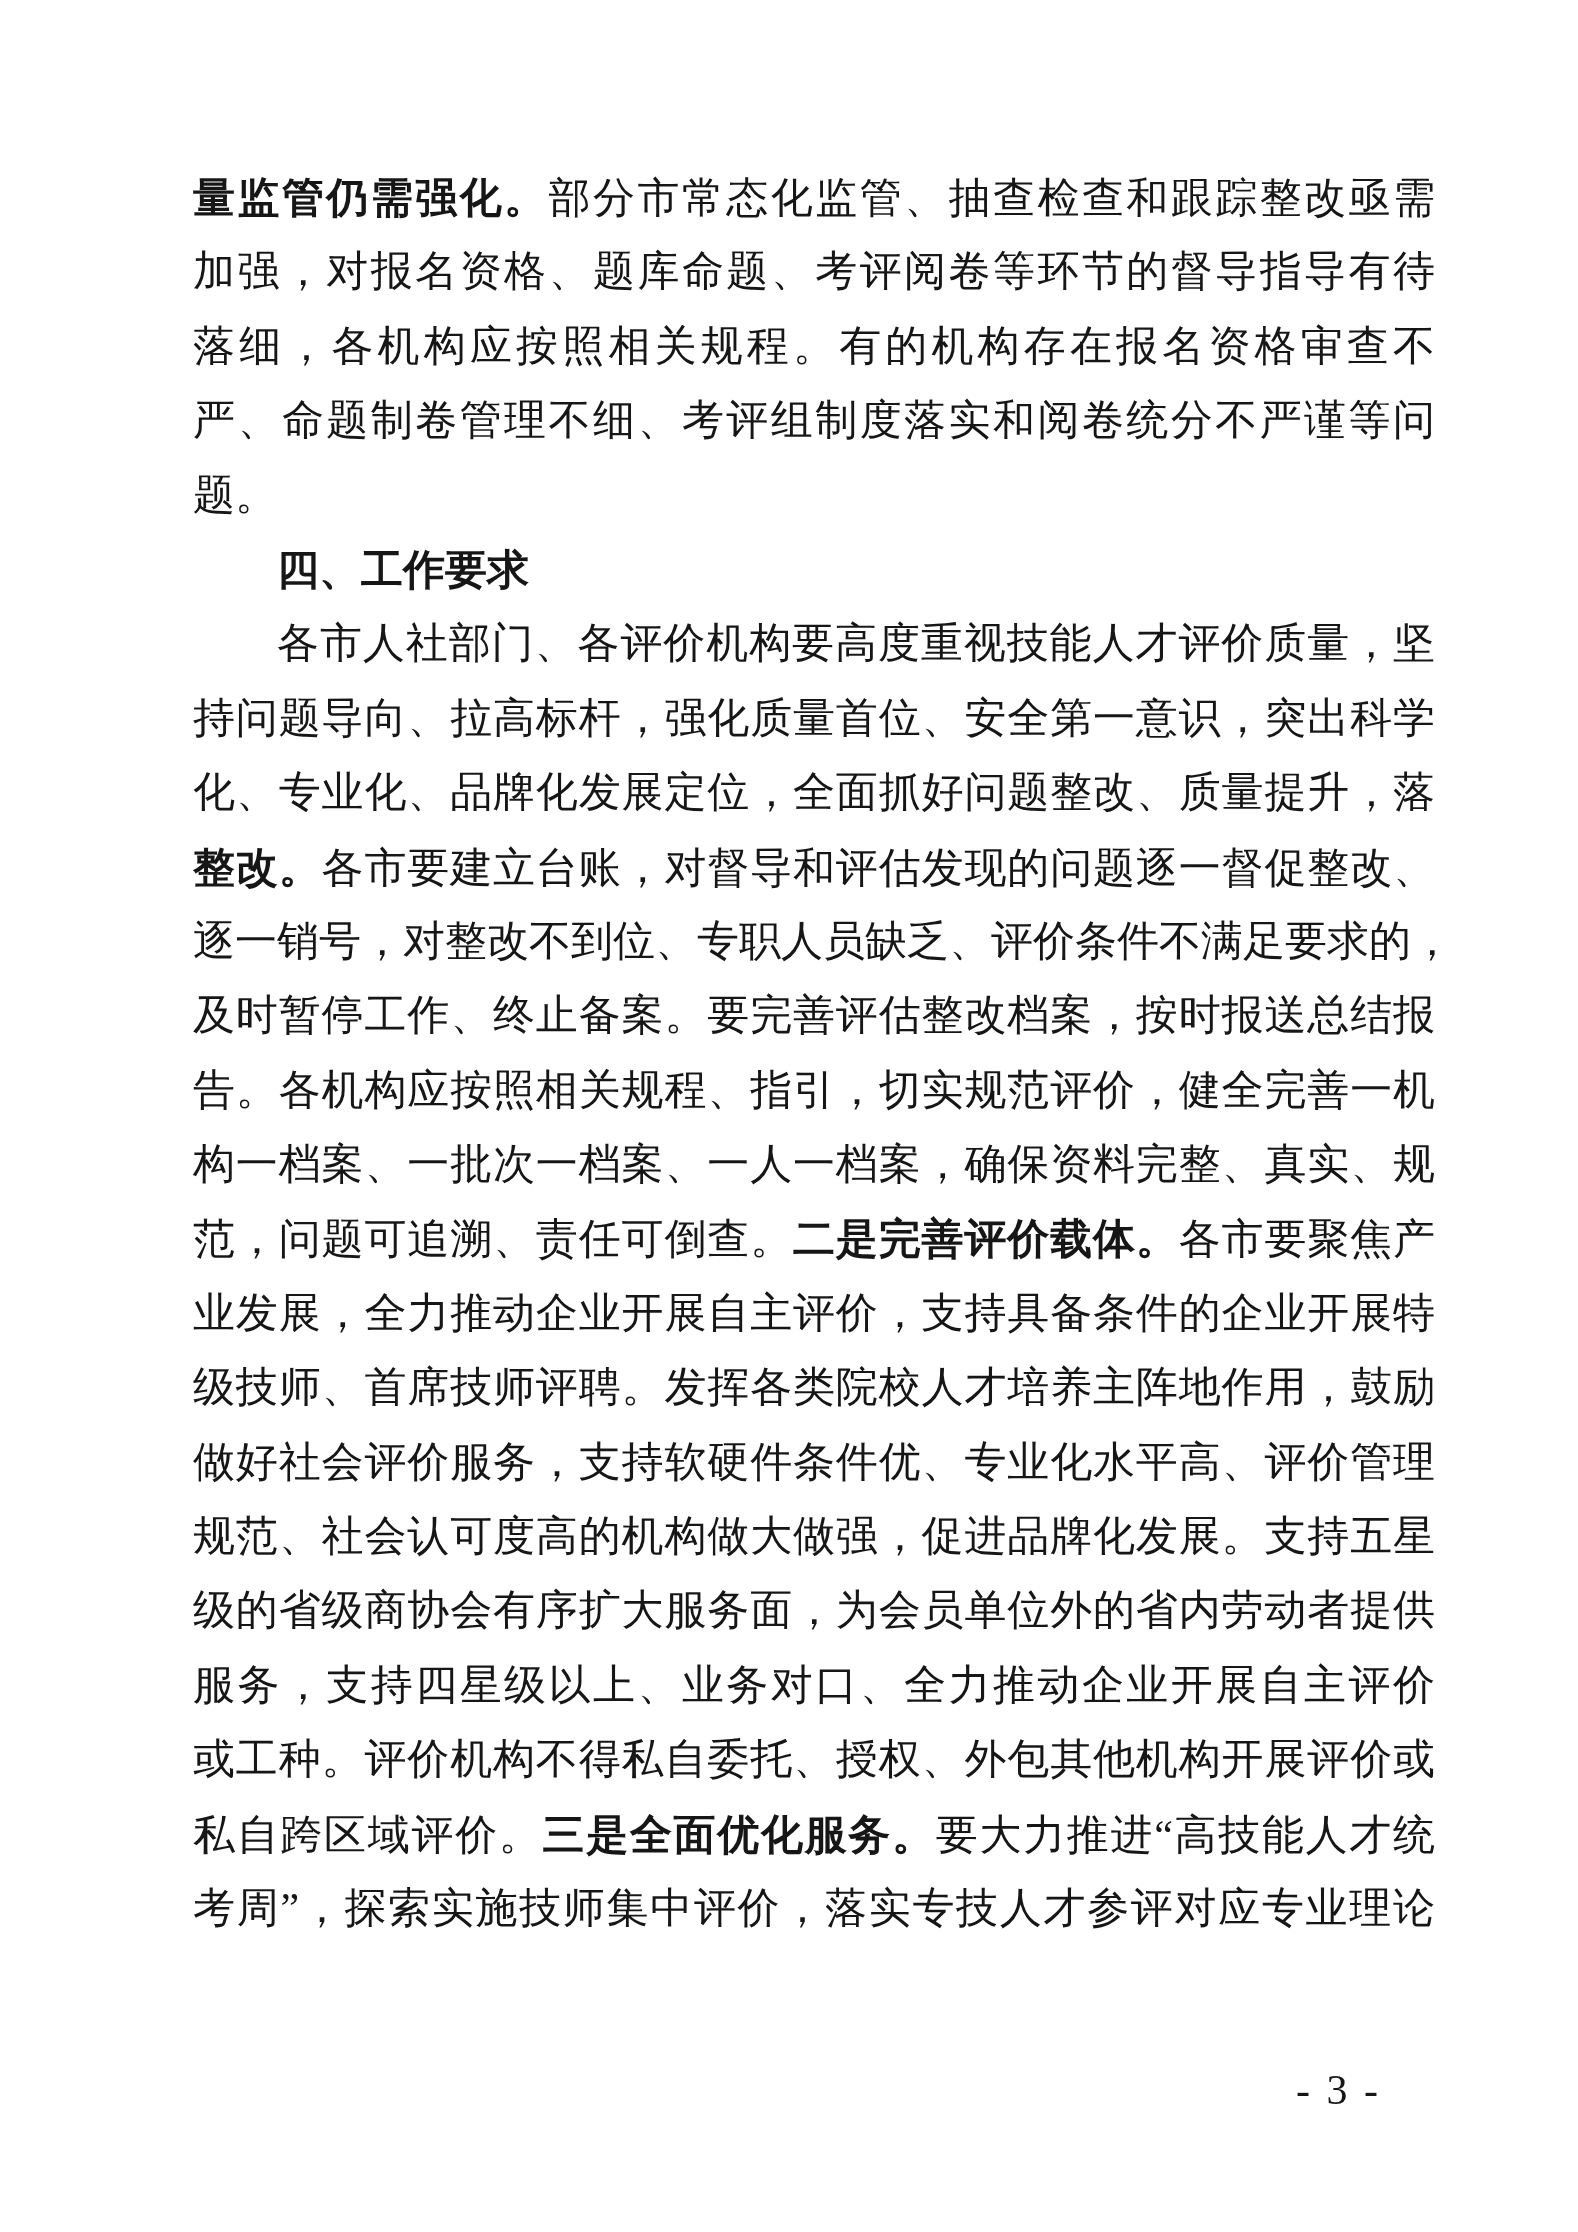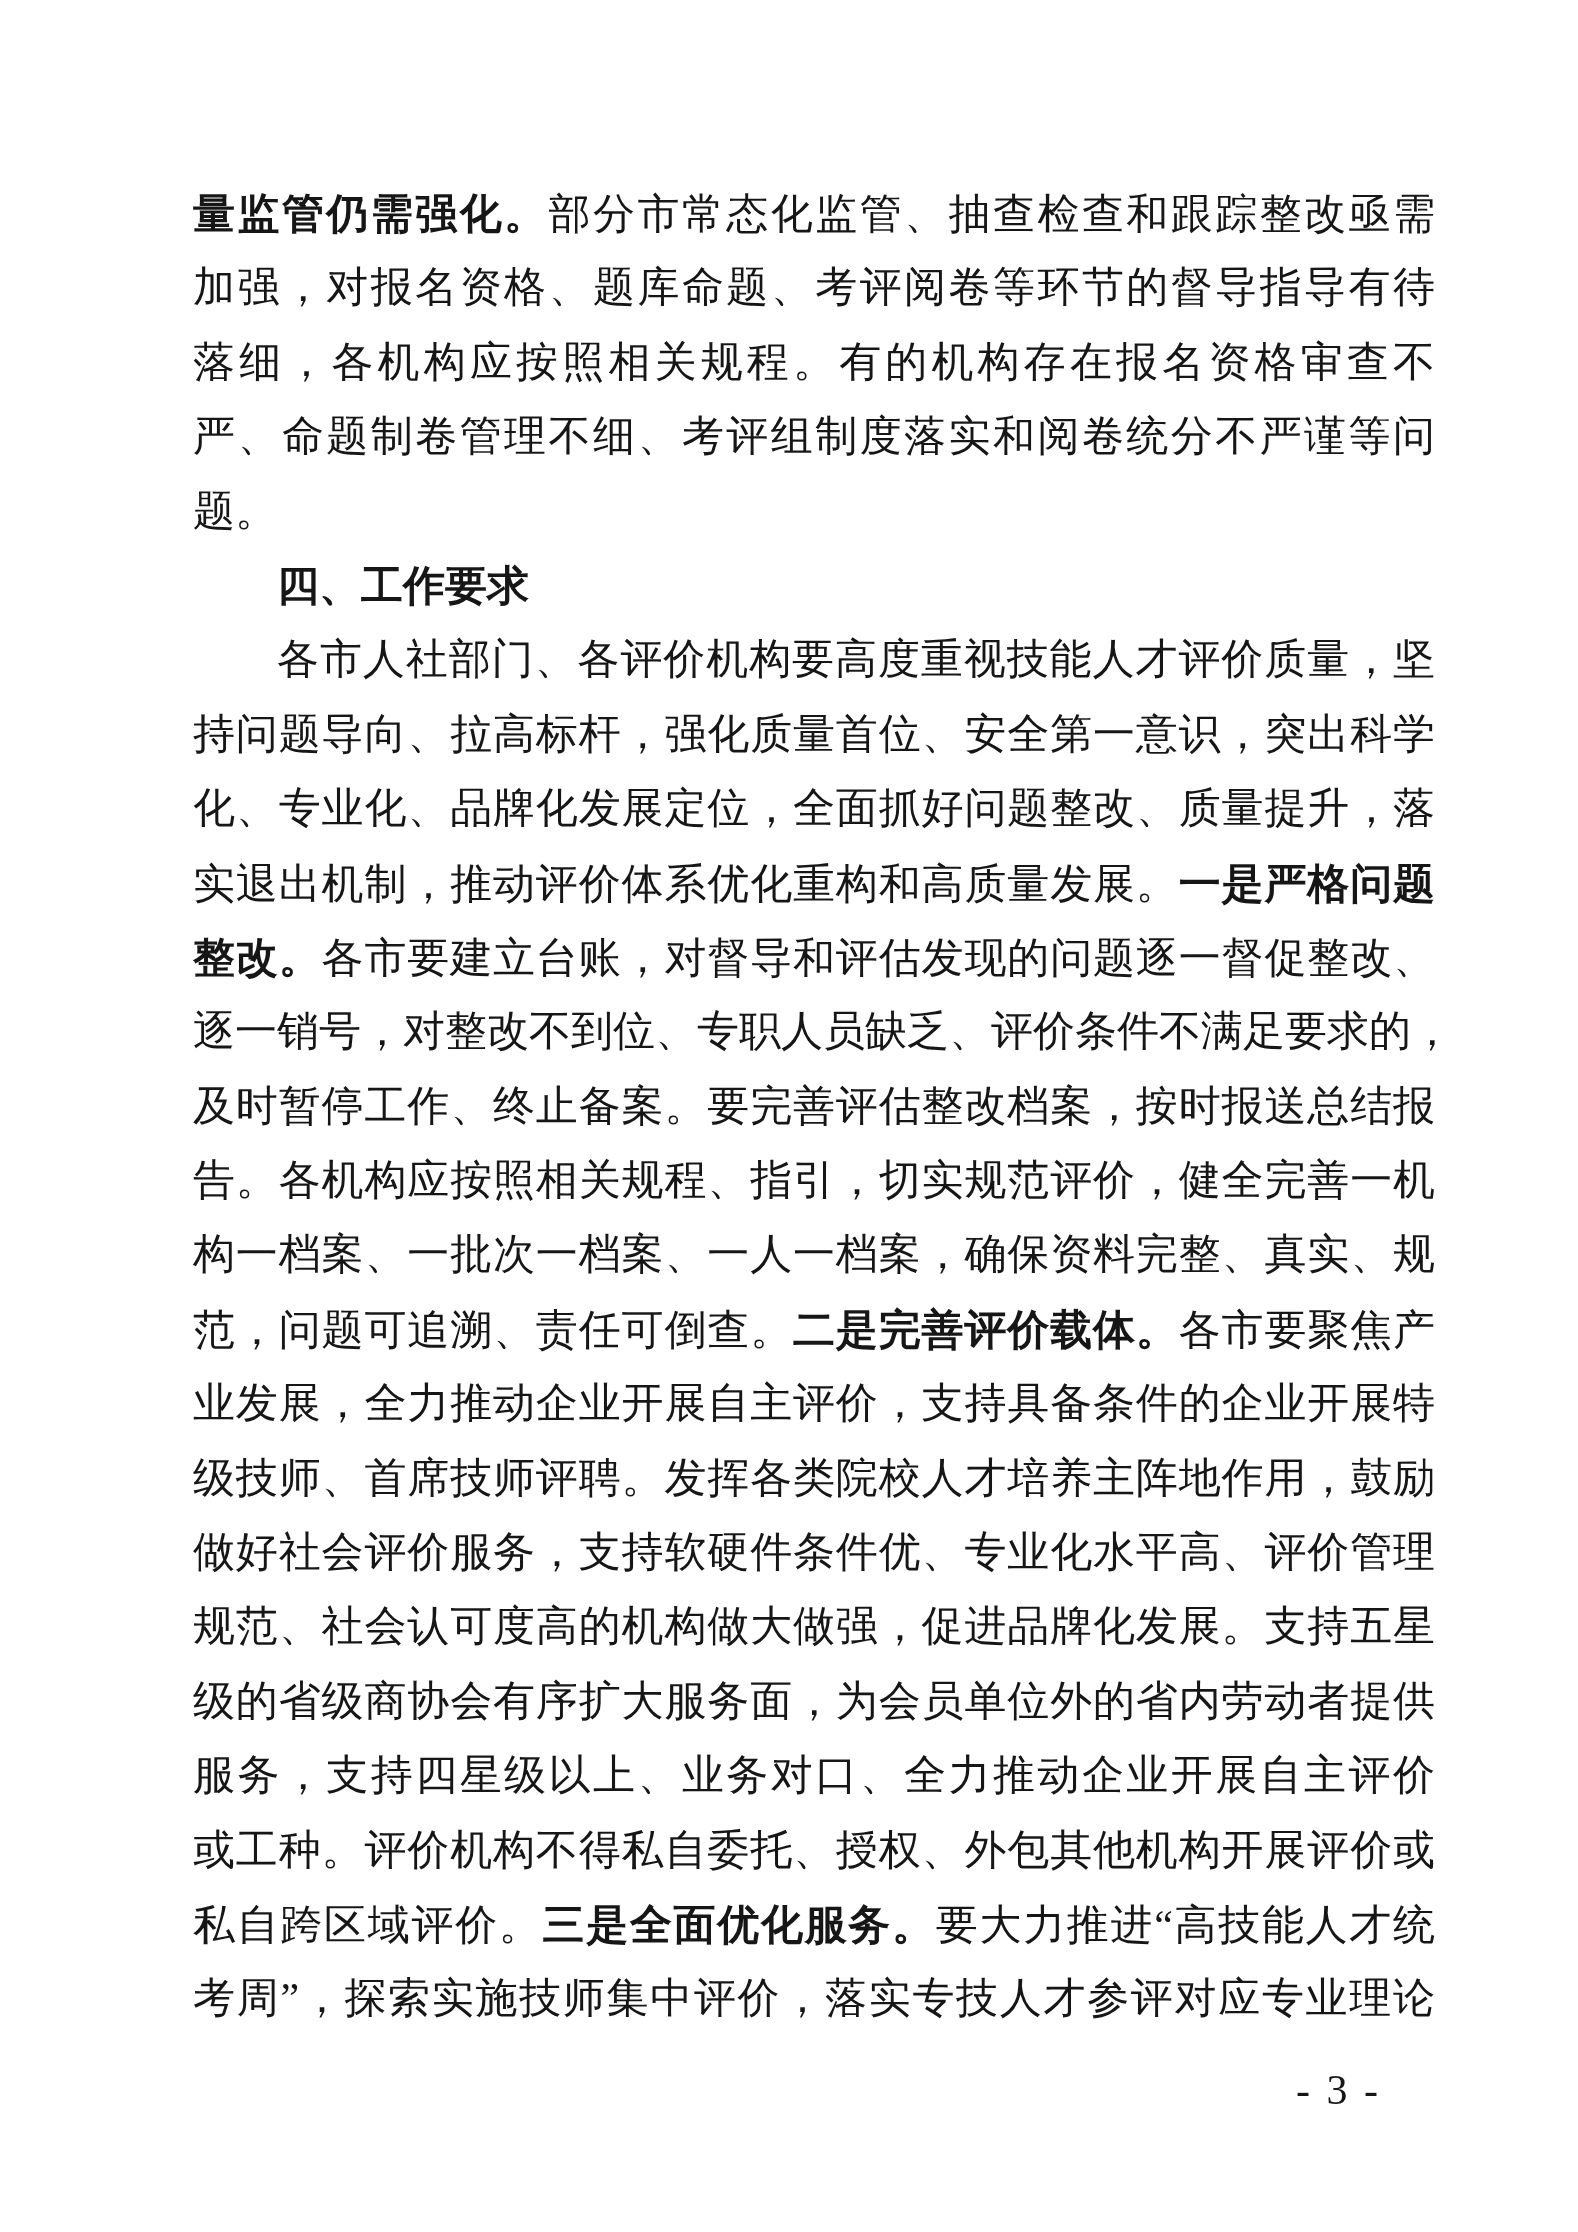"量监管仍需强化。部分市常态化监管、抽查检查和跟踪整改亟需" .line { line-height: 75px -> 43px }
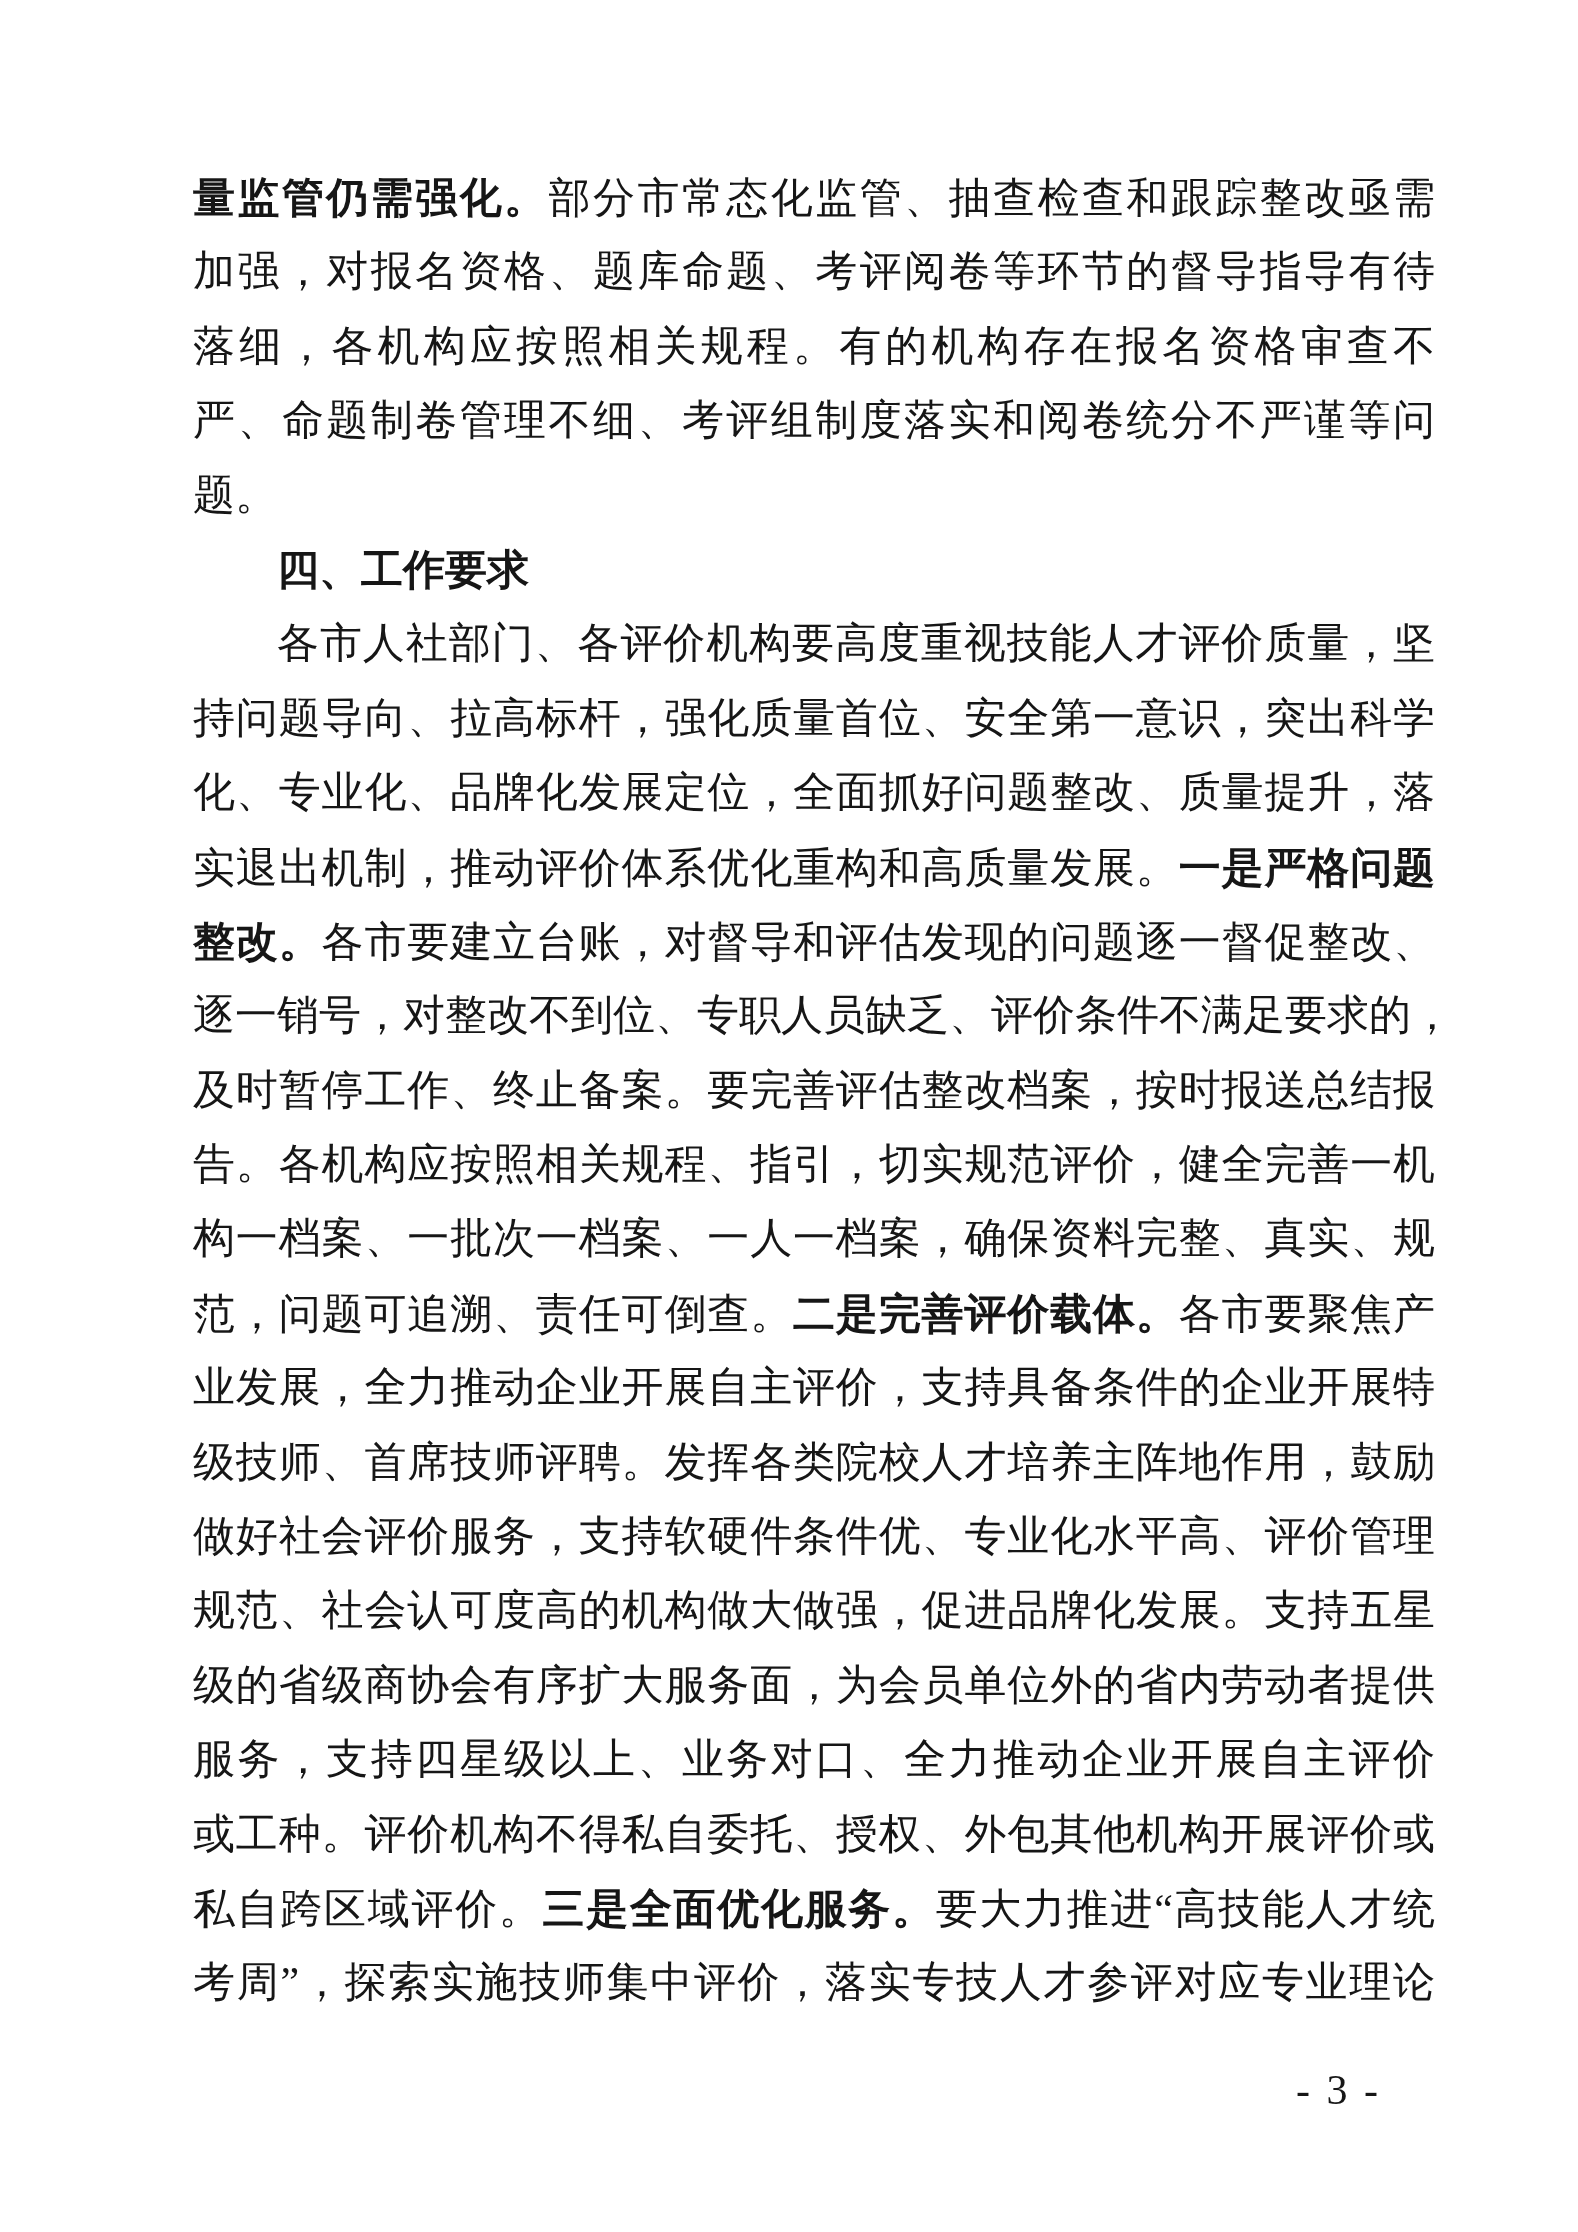"实退出机制，推动评价体系优化重构和高质量发展。一是严格问题" div.line { html: <div><span>实退出机制，推动评价体系优化重构和高质量发展。</span><b>一是严格问题</b></div> -> none }
